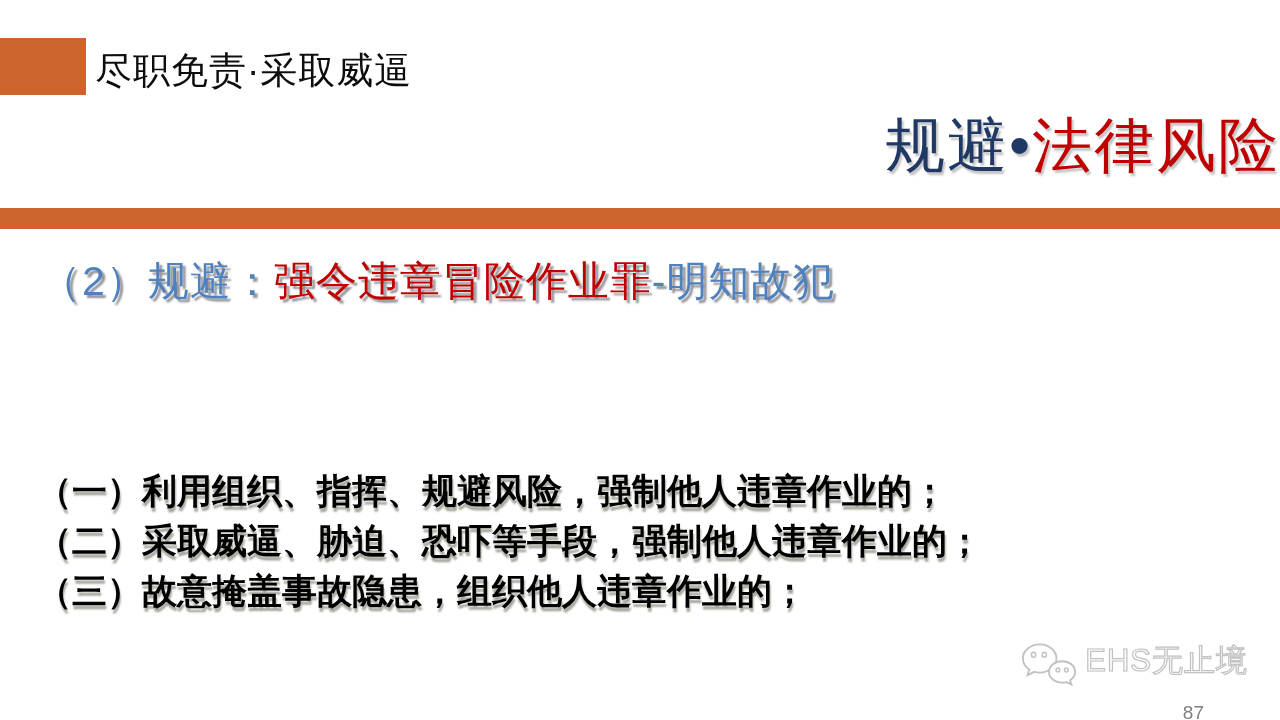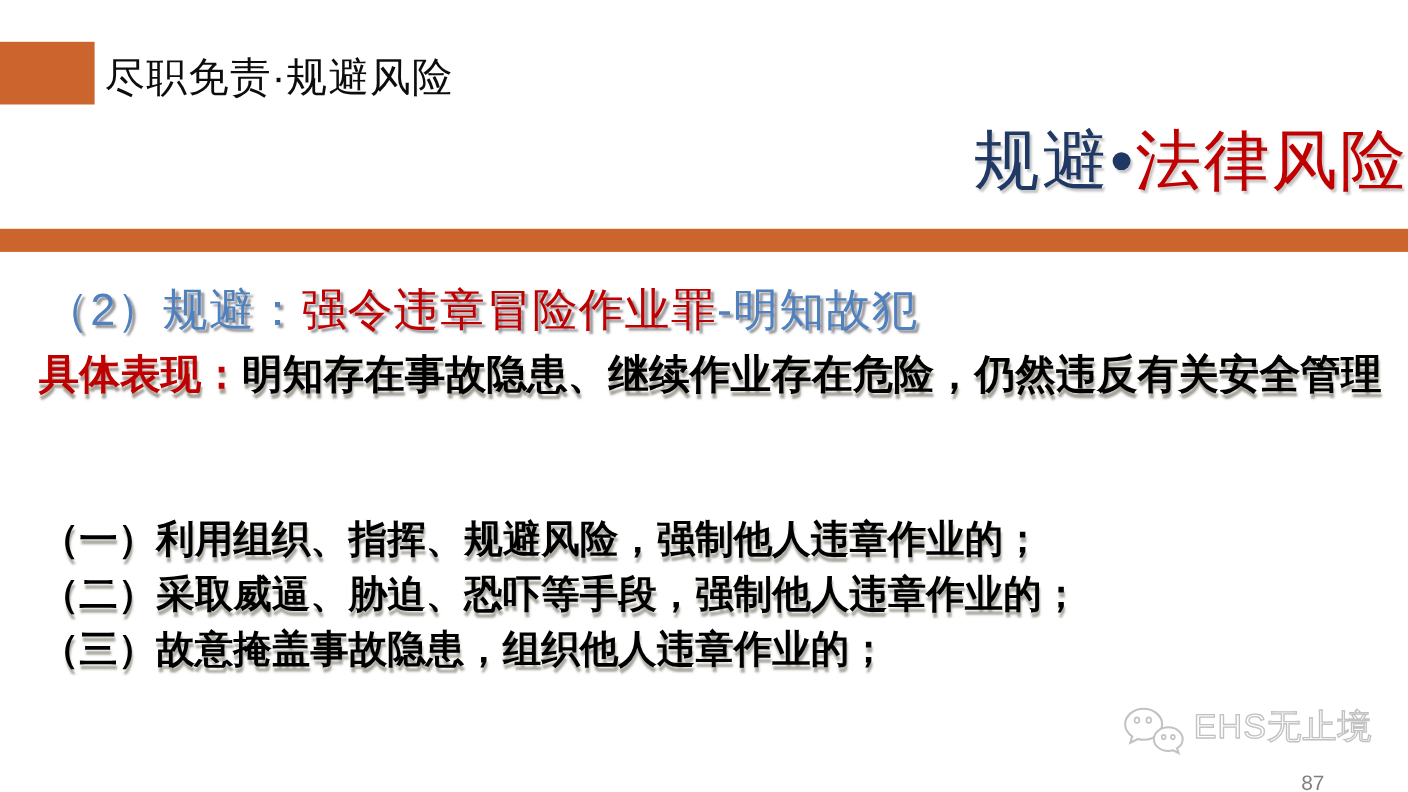"尽职免责·规避风险" div.kicker { text: 规避风险 -> 采取威逼 }
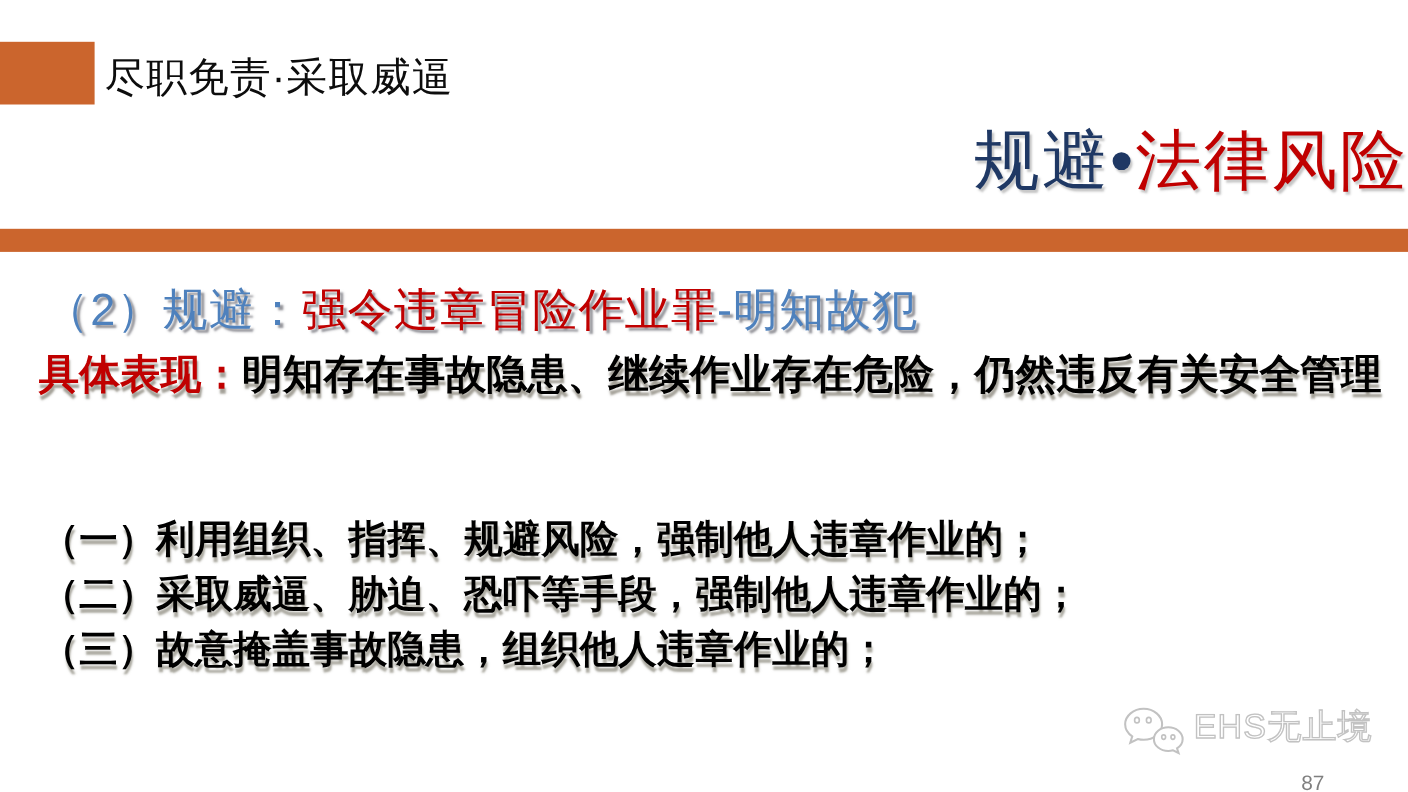"具体表现：明知存在事故隐患、继续作业存在危险，仍然违反有关安全管理" div { html: <div><span>具体表现：</span><span>明知存在事故隐患、继续作业存在危险，仍然违反有关安全管理</span></div> -> none }
